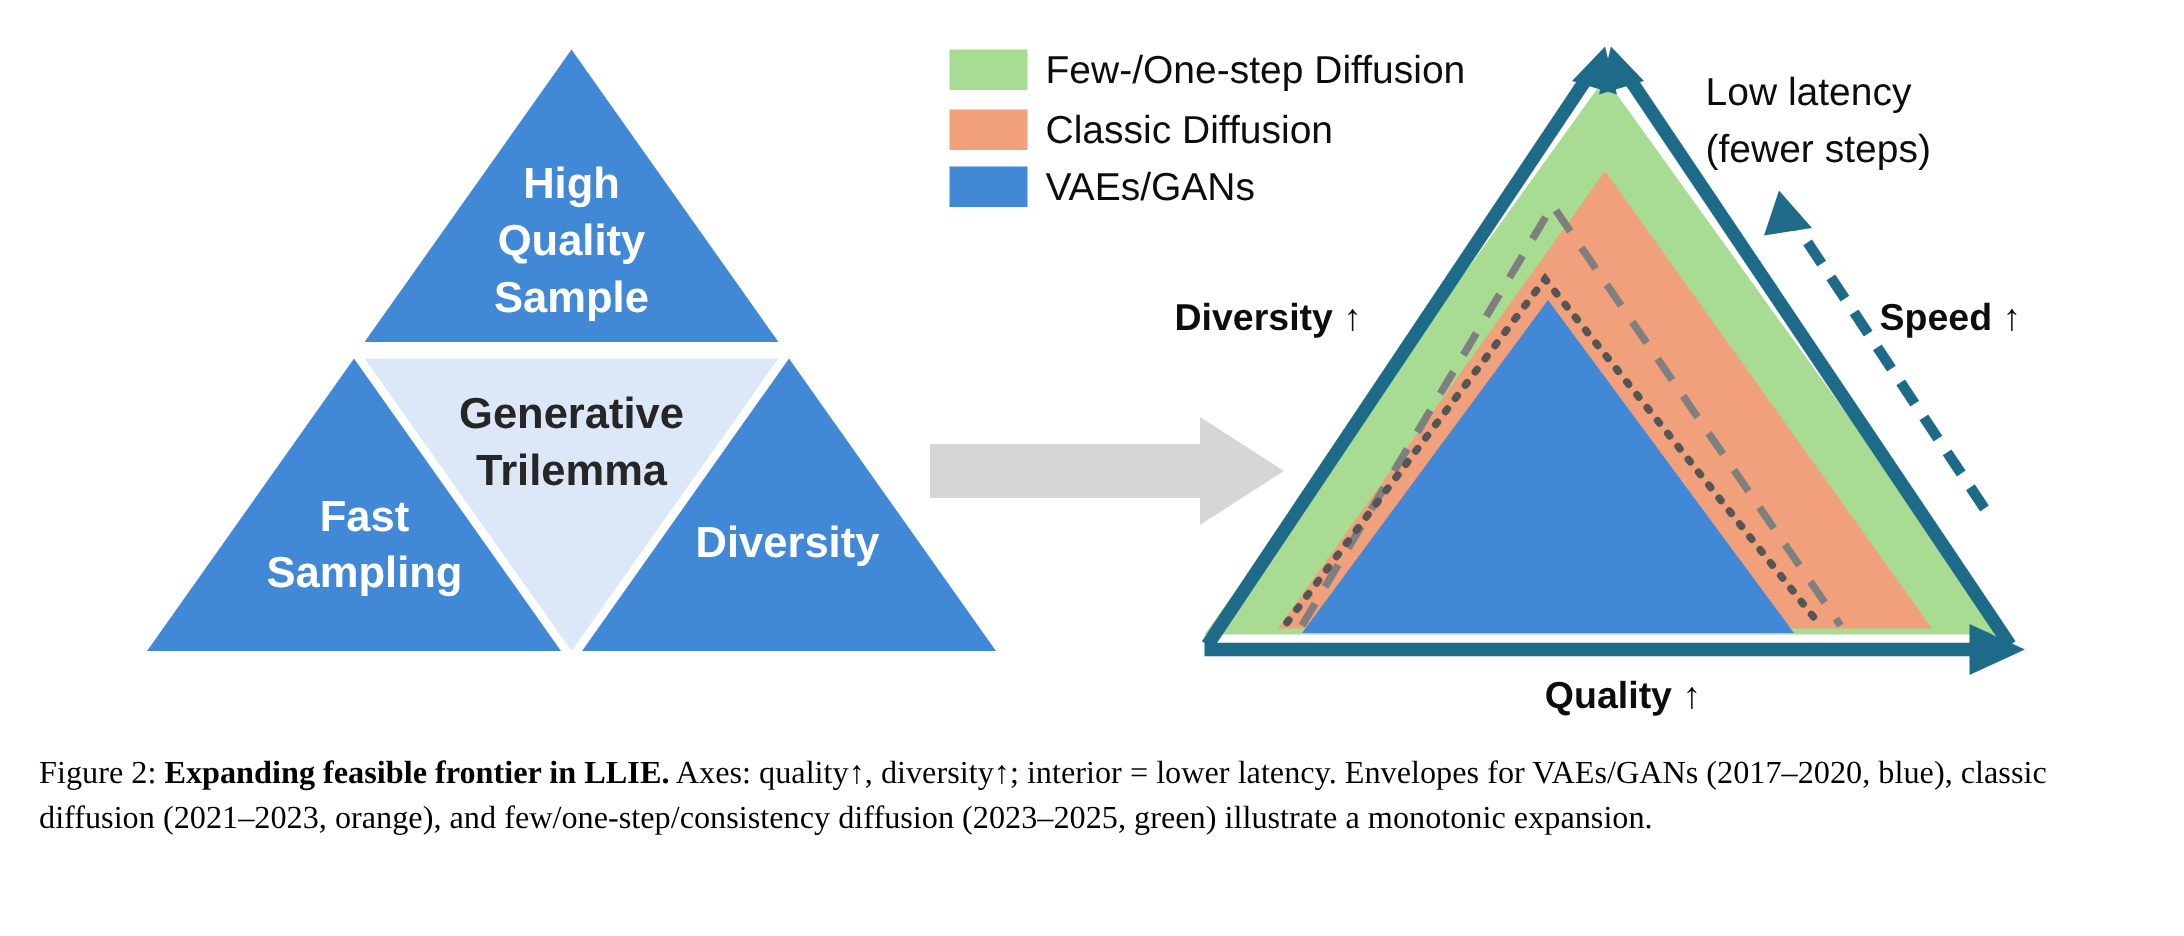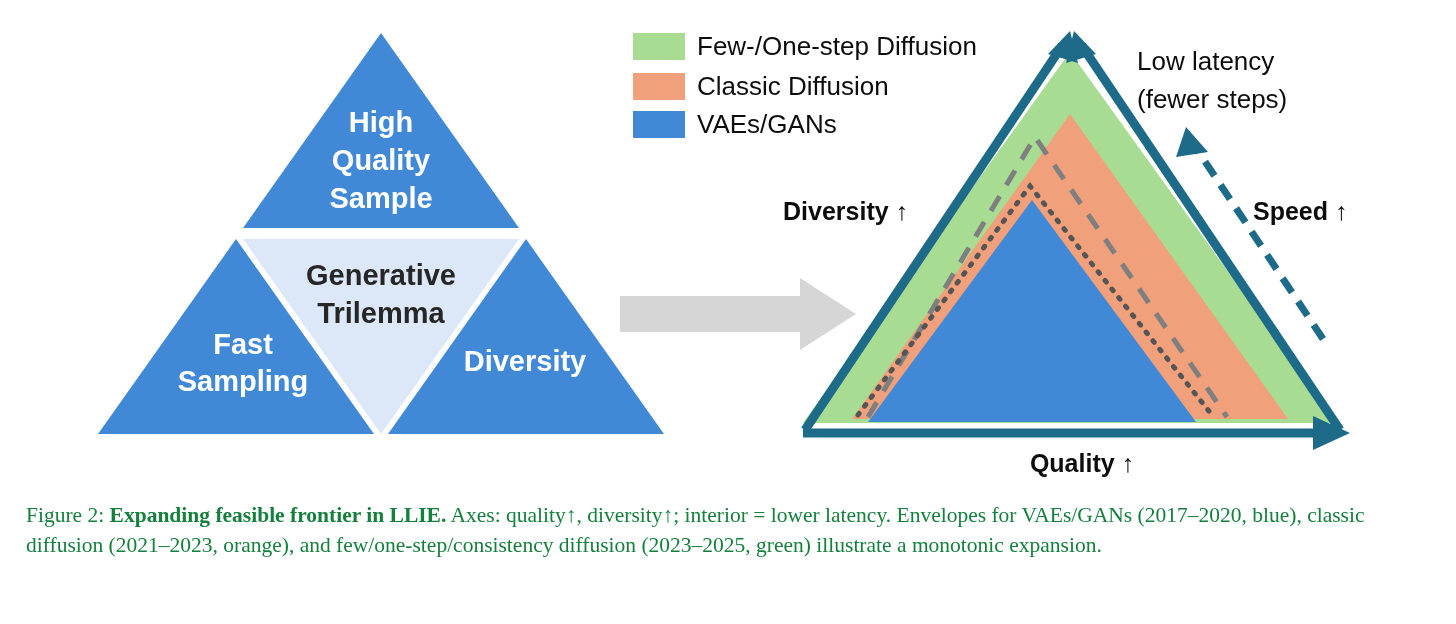"Figure 2: Expanding feasible frontier" #caption { color: #15803d -> #000000 }
